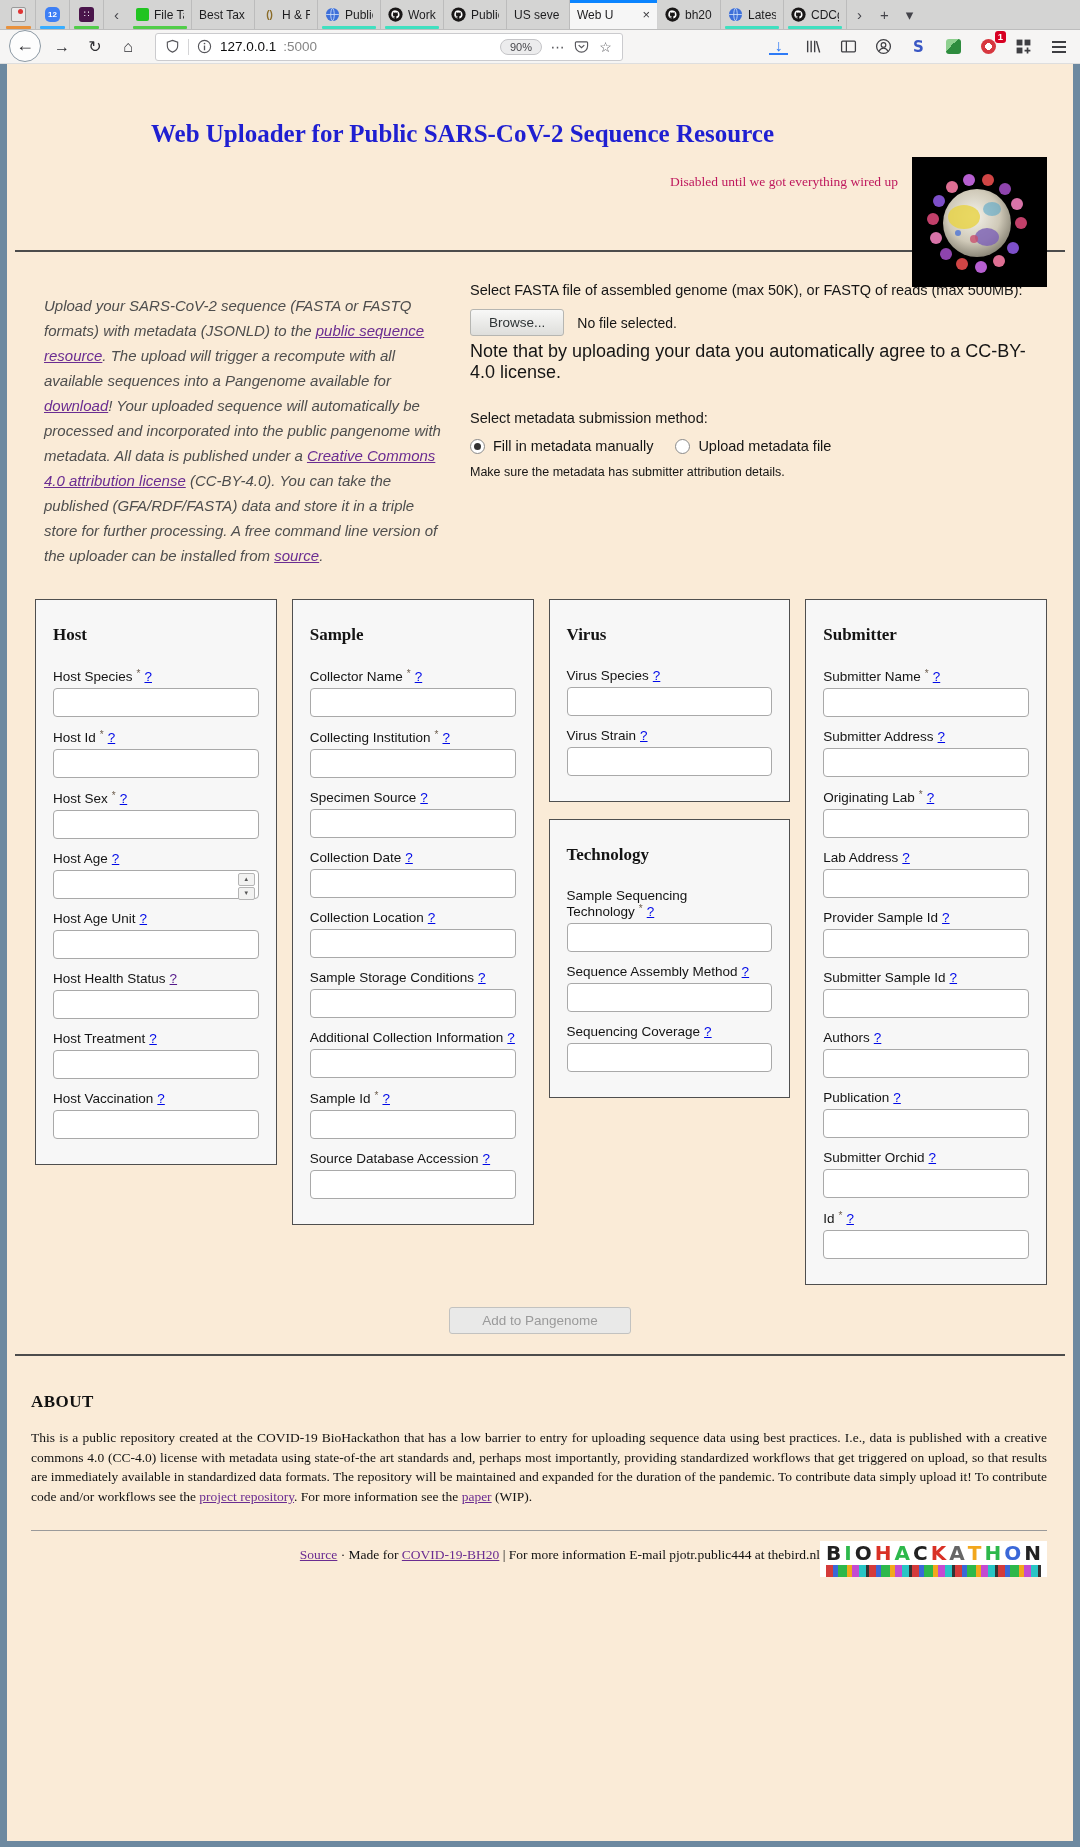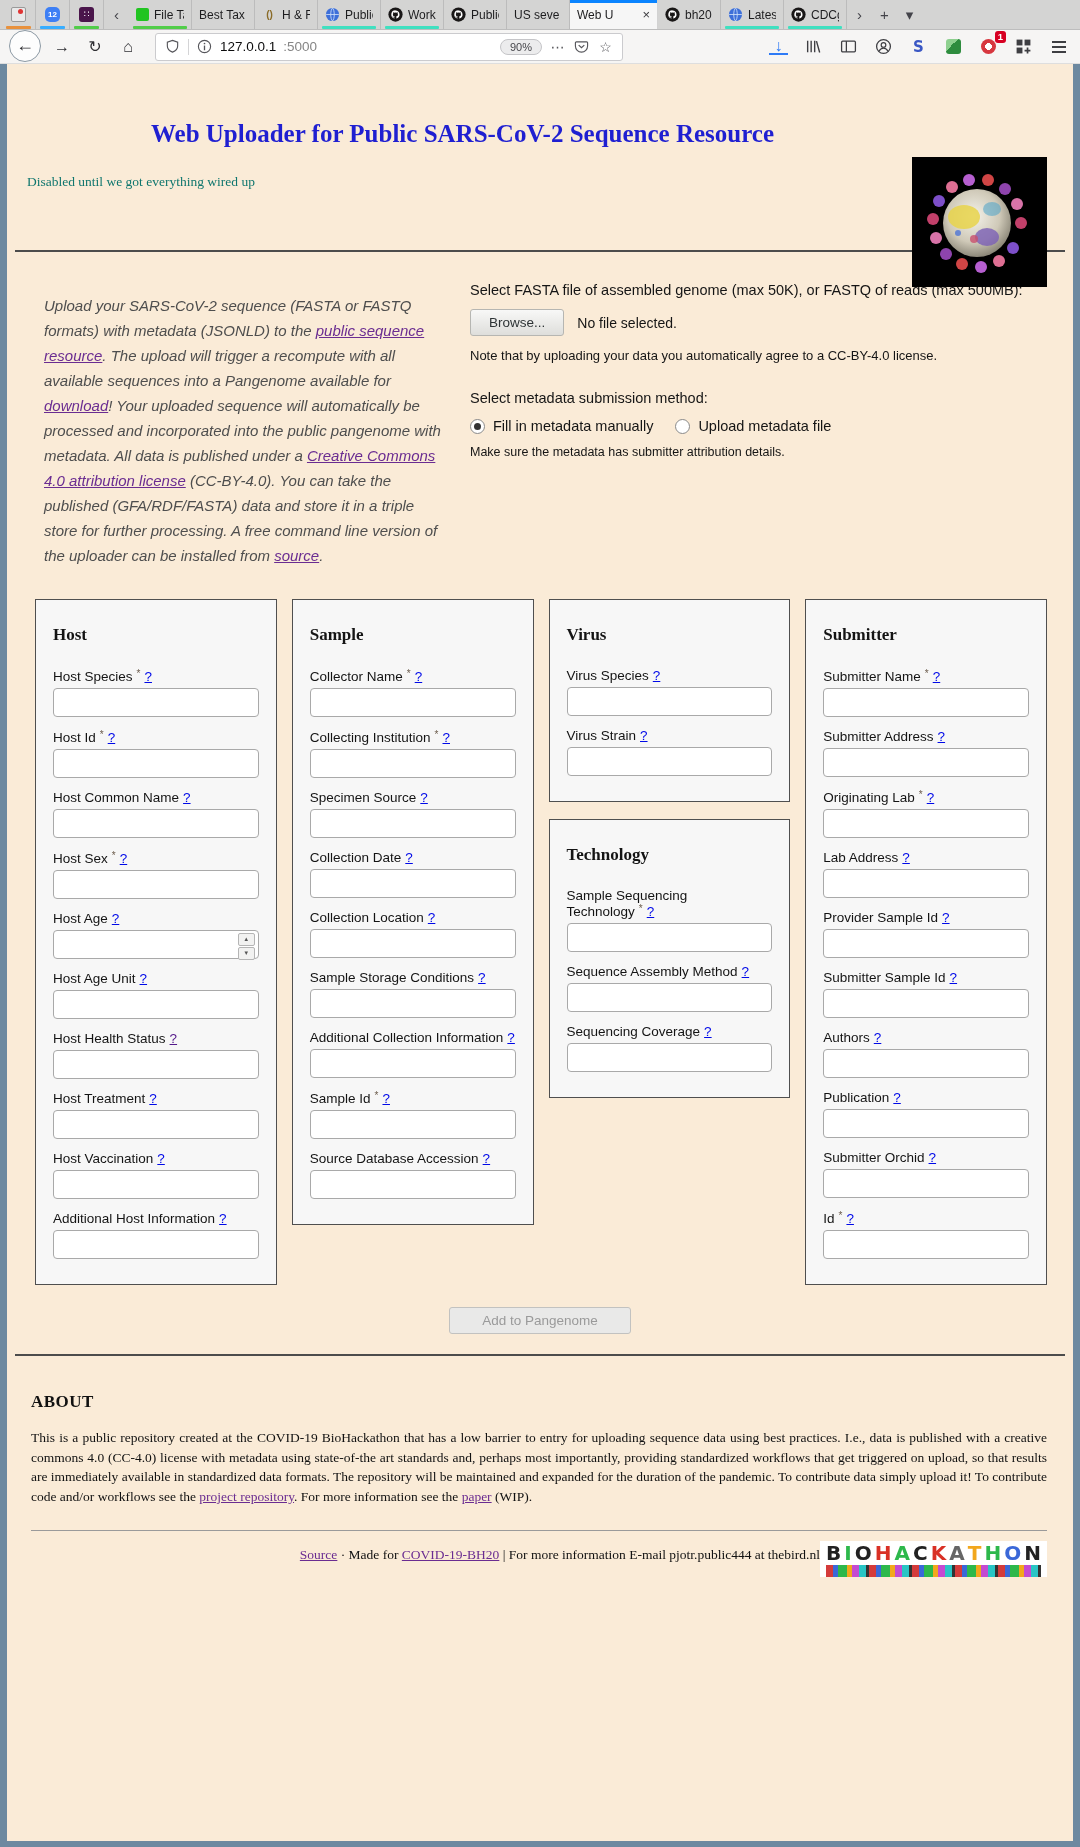"Disabled until we got everything" .masthead .sub { color: #0f766e -> #be185d; text-align: left -> right }
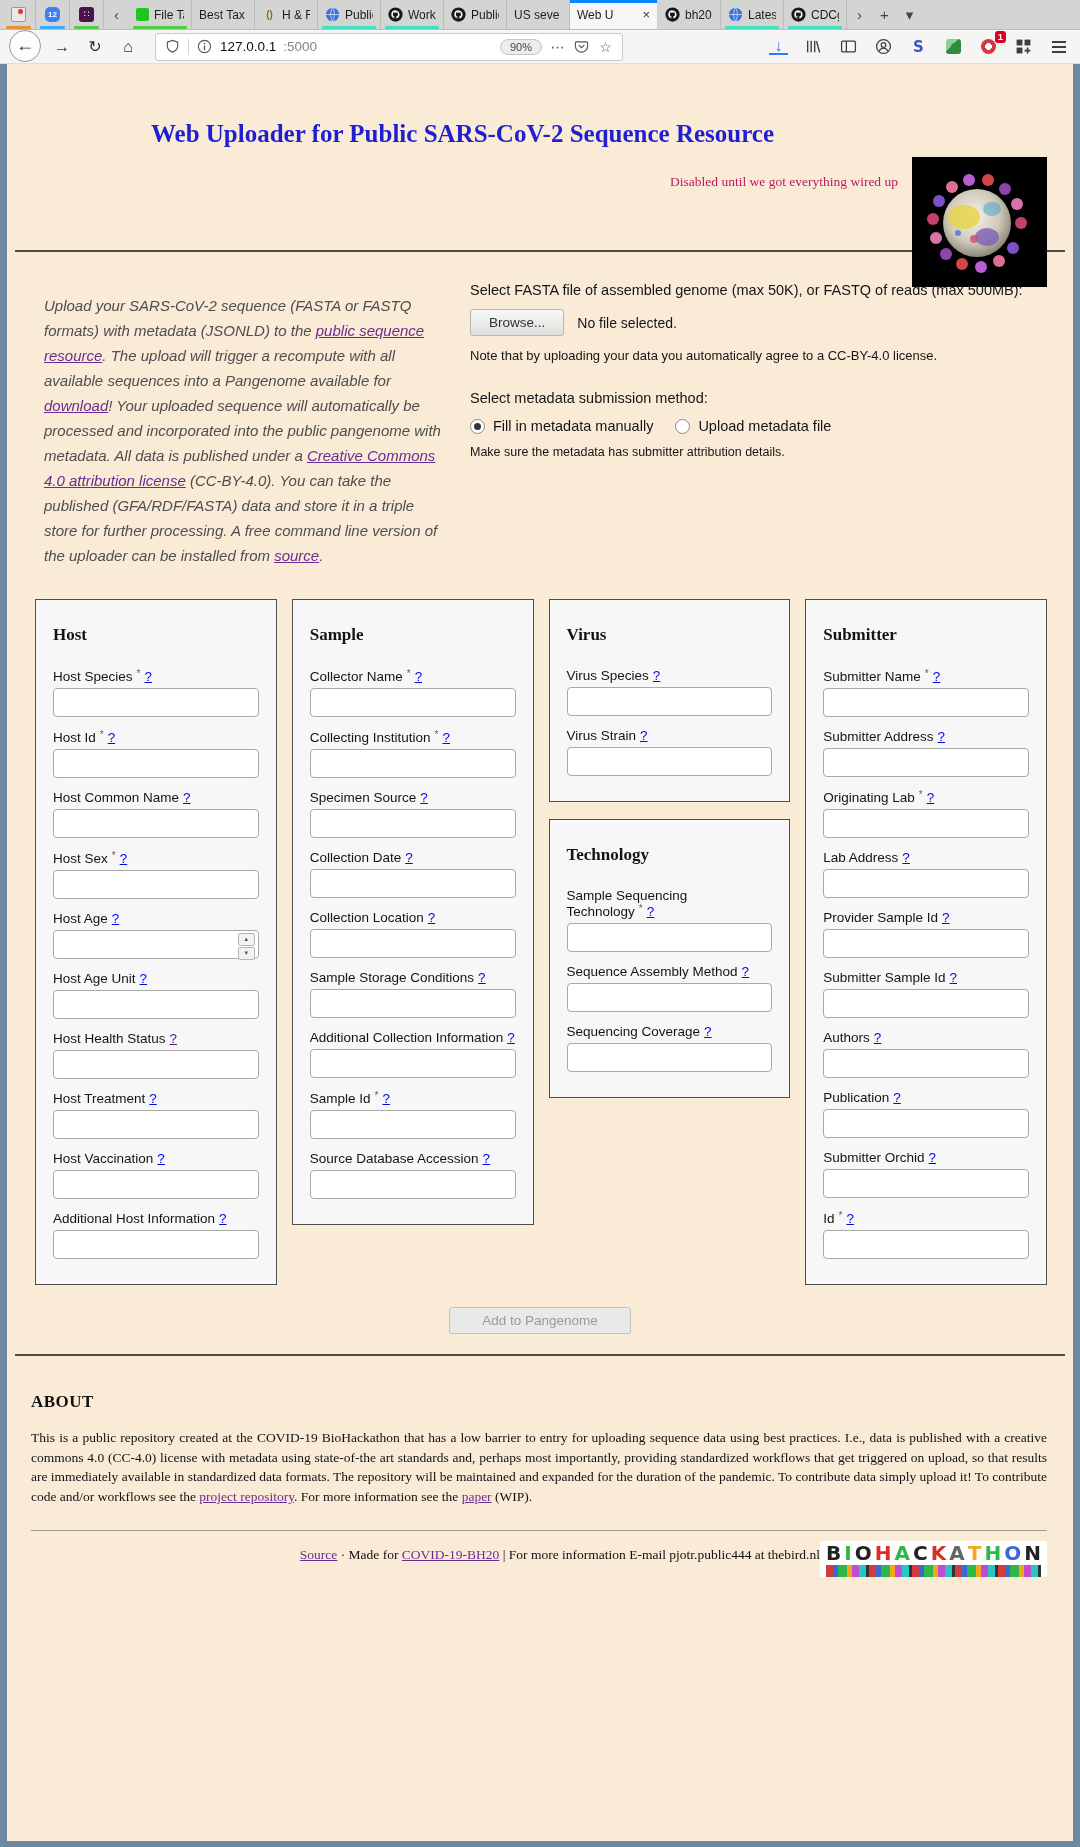"Note that by uploading your" .note { font-size: 13px -> 18px; margin-top: 12px -> 5px }
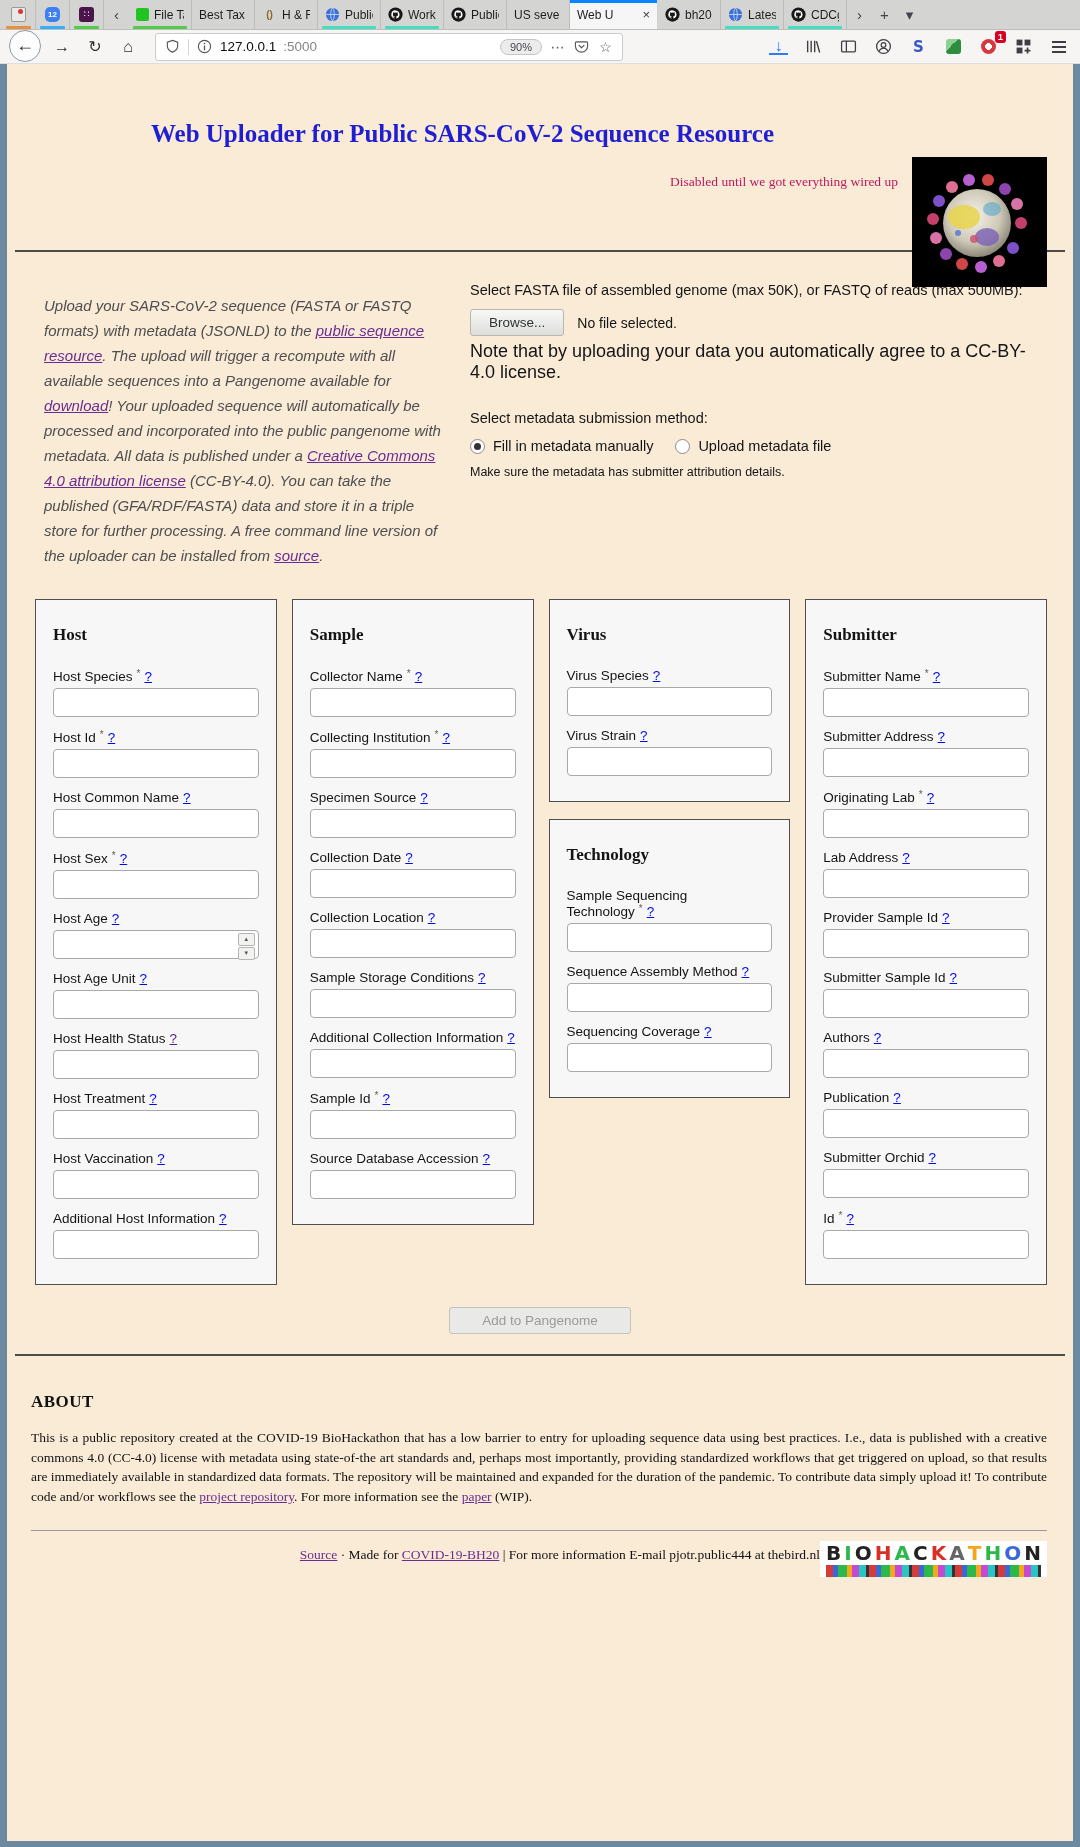"Host Common Name ?" div.field { html: <div><label><span>Host Common Name</span><a>?</a></label><input></div> -> none }
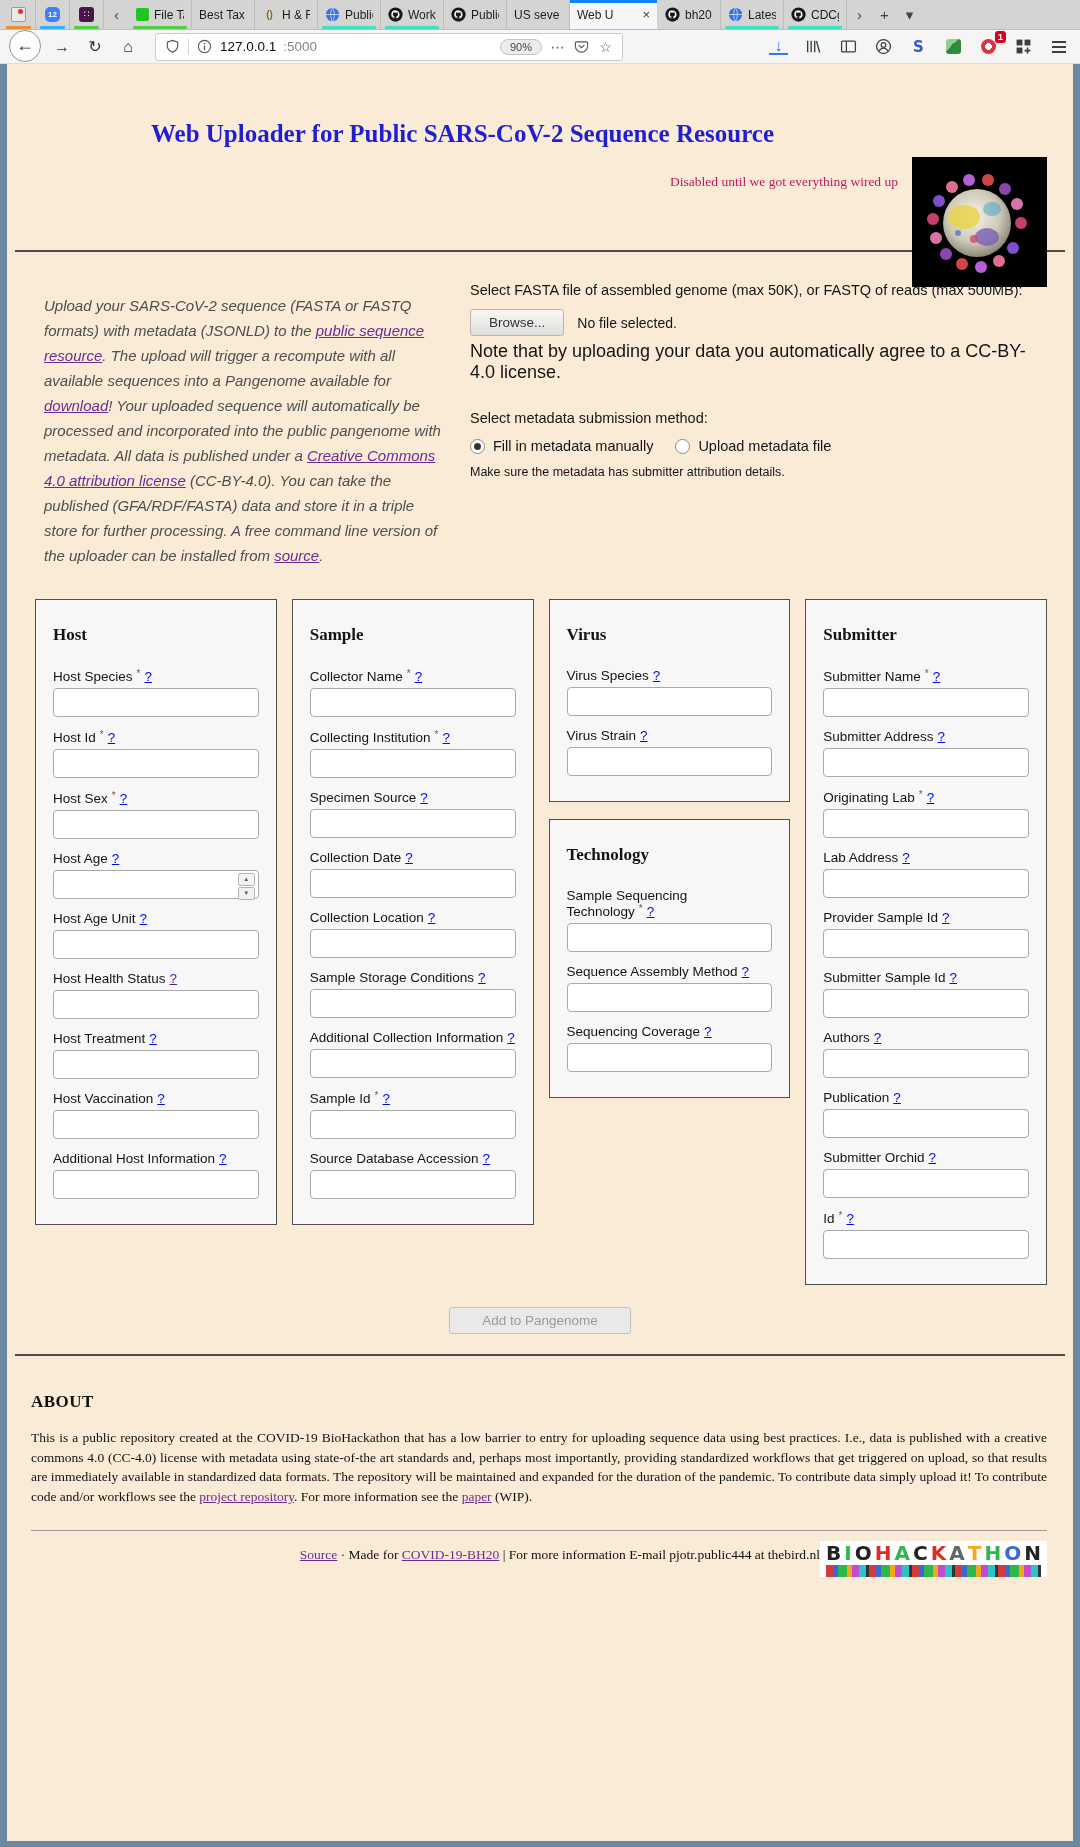"Additional Host Information ?" div.field { html: <div><label><span>Additional Host Information</span><a>?</a></label><input></div> -> none }
